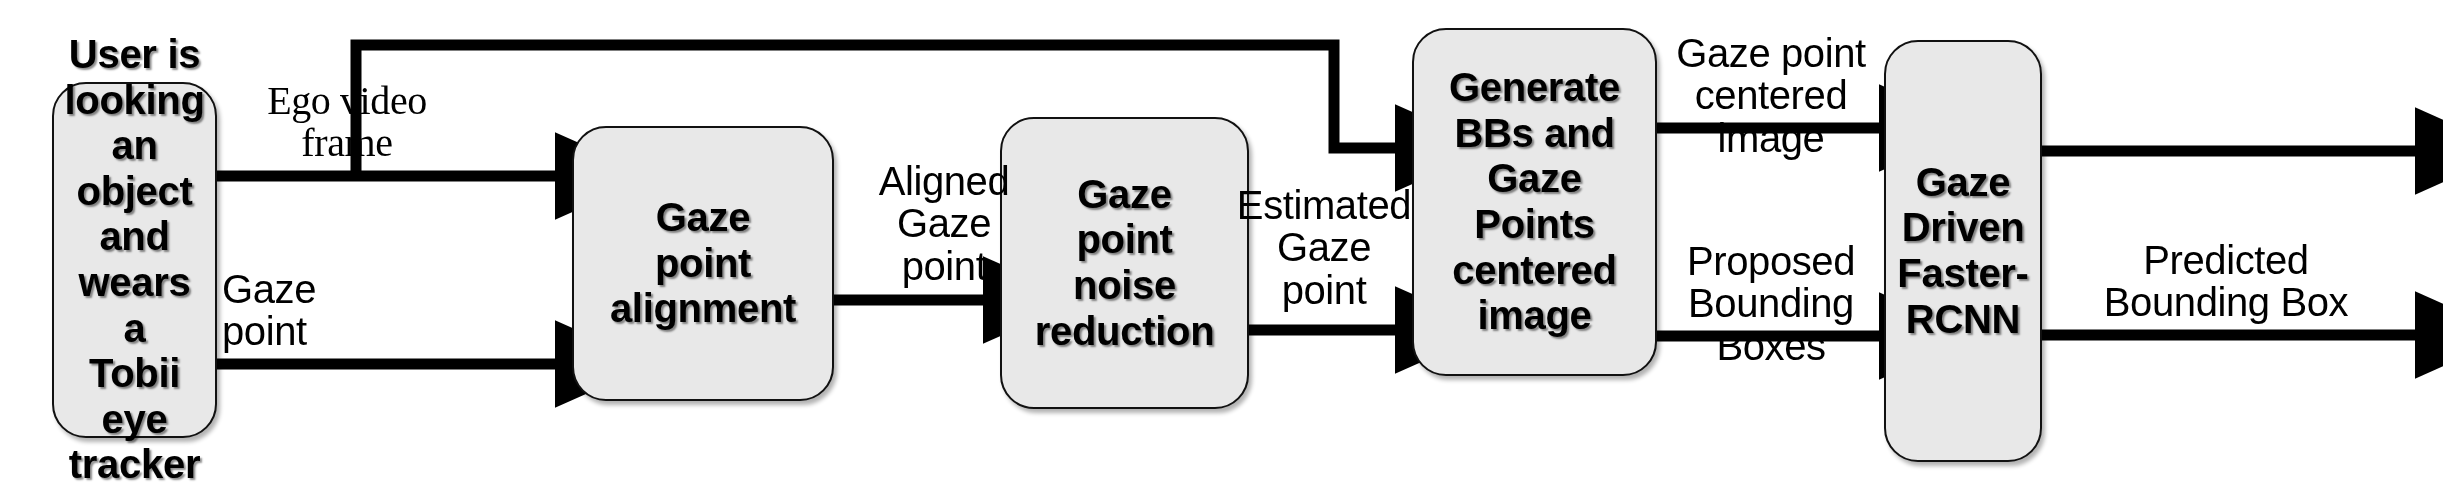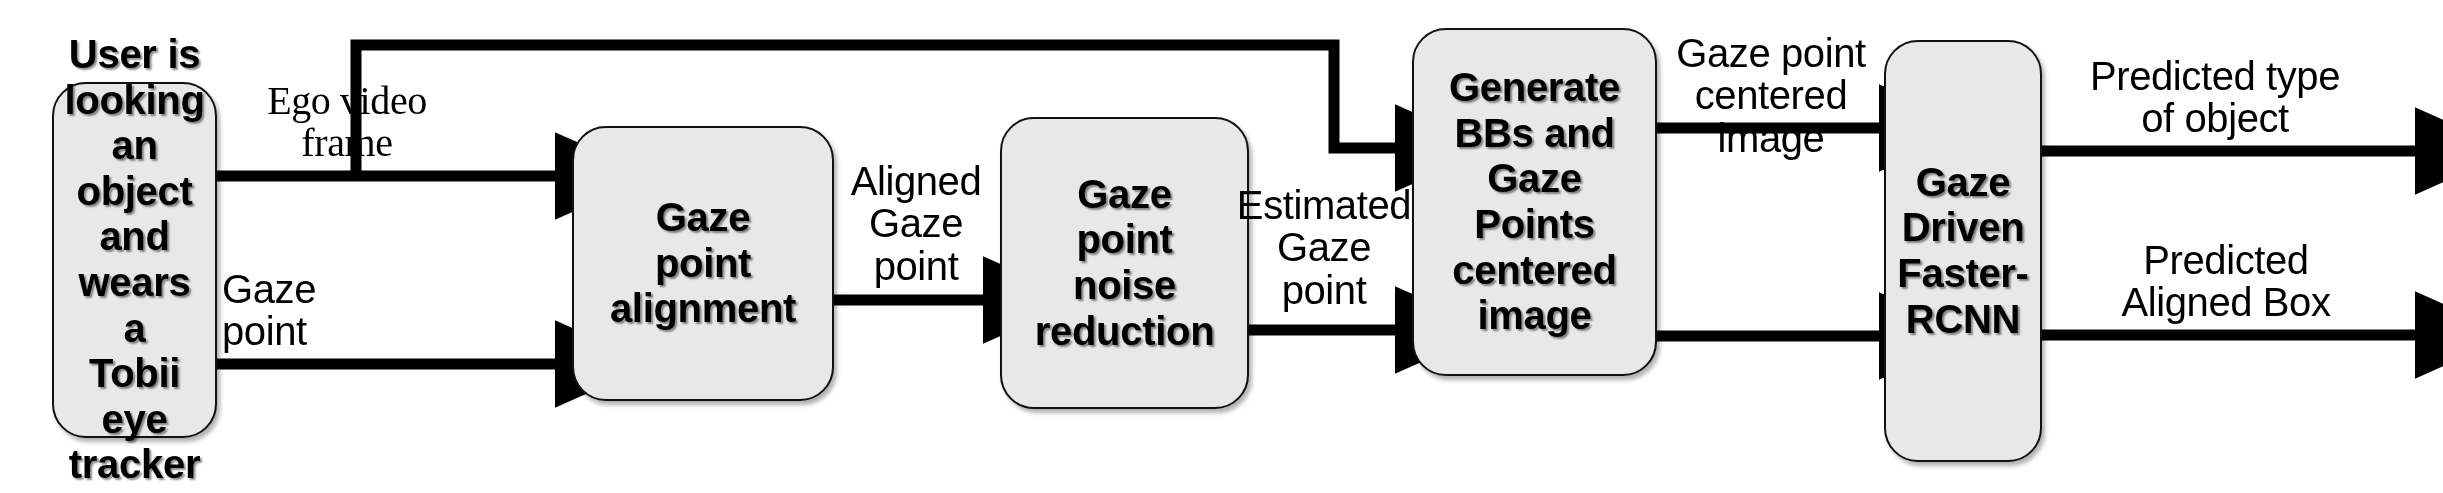"Predicted type" div.edge-label { html: <div>Predicted type of object</div> -> none }
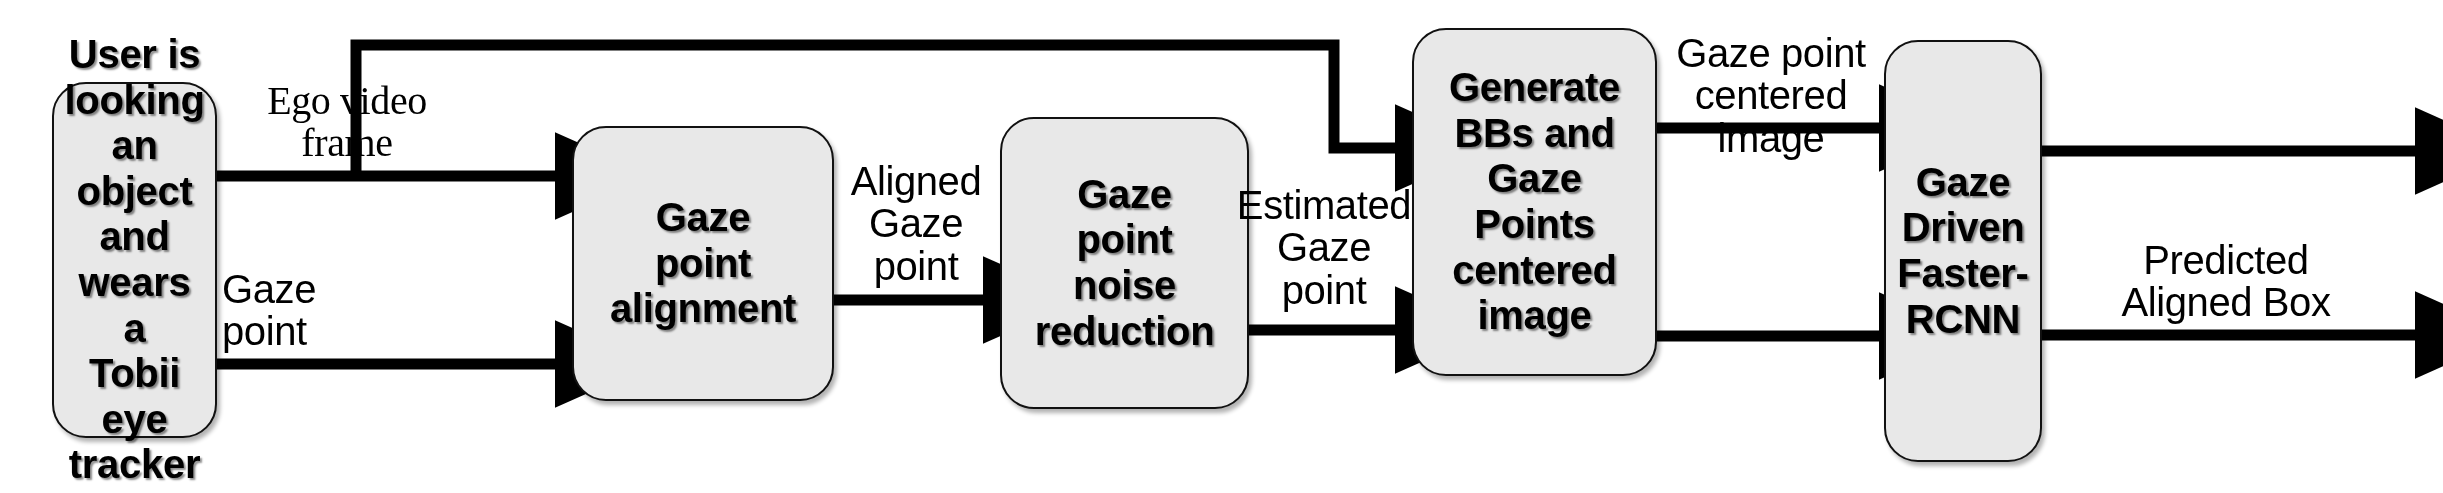"Aligned" div.edge-label { padding-left: none -> 28px }
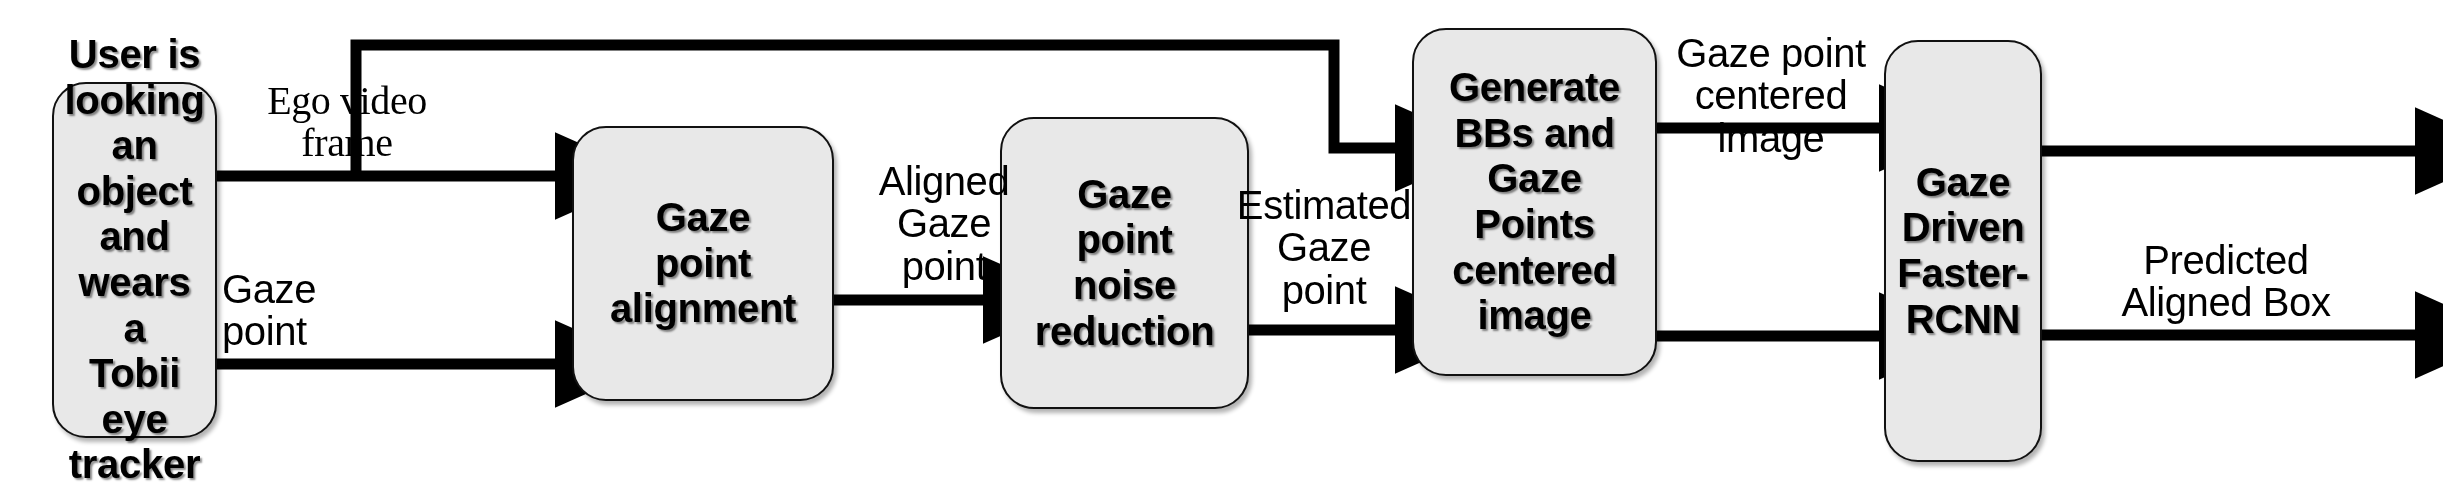"Proposed" div.edge-label { html: none -> <div>Proposed Bounding Boxes</div> }
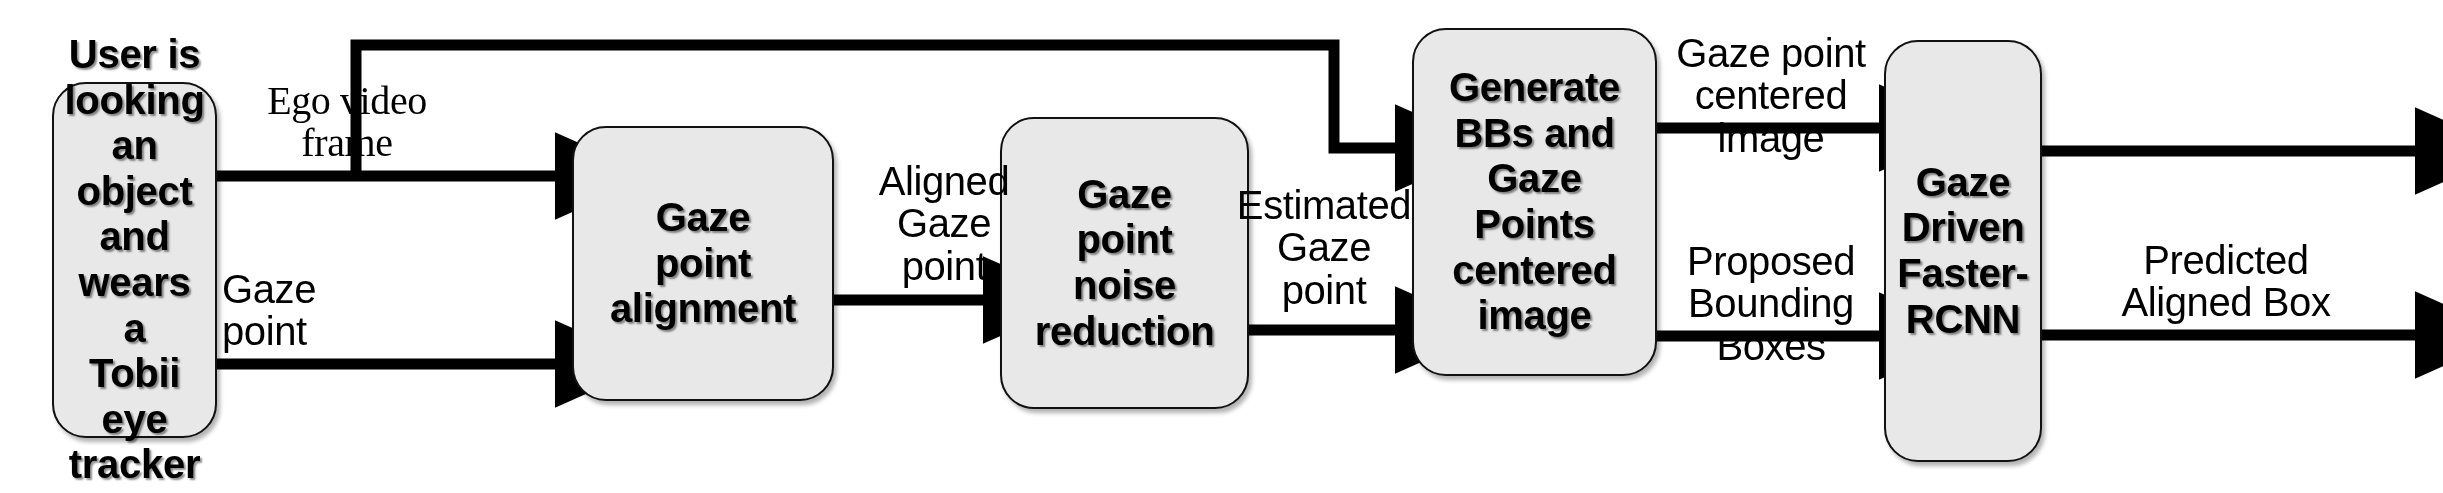"Predicted" div.edge-label { text: Aligned -> Bounding }
